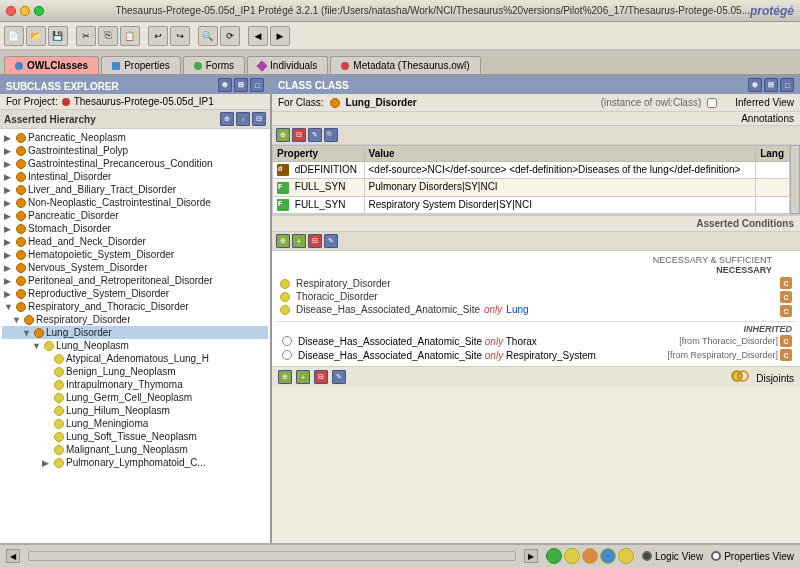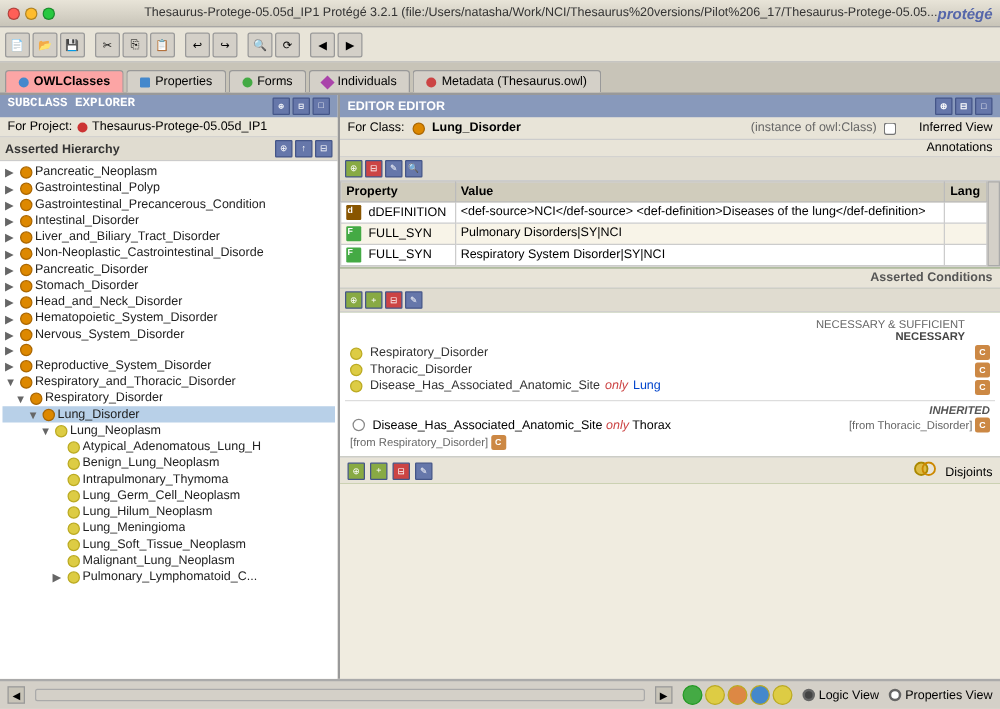"SUBCLASS EXPLORER" .panel-header { align-items: flex-start -> flex-end; font-family: Liberation Mono, monospace -> none }
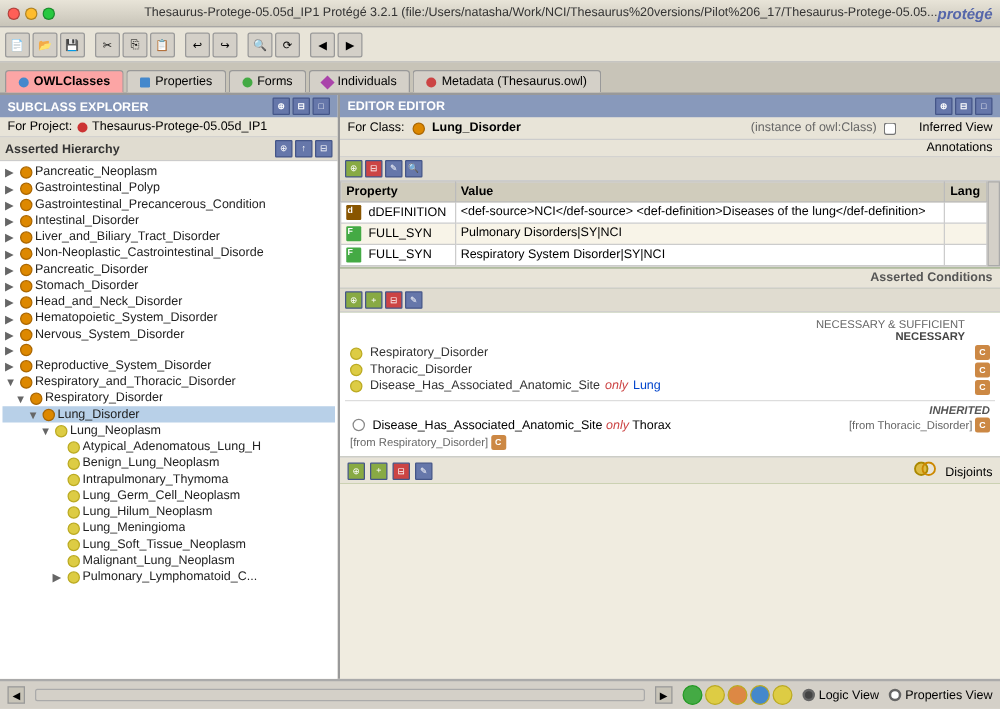"EDITOR EDITOR" span { text: EDITOR EDITOR -> CLASS CLASS }
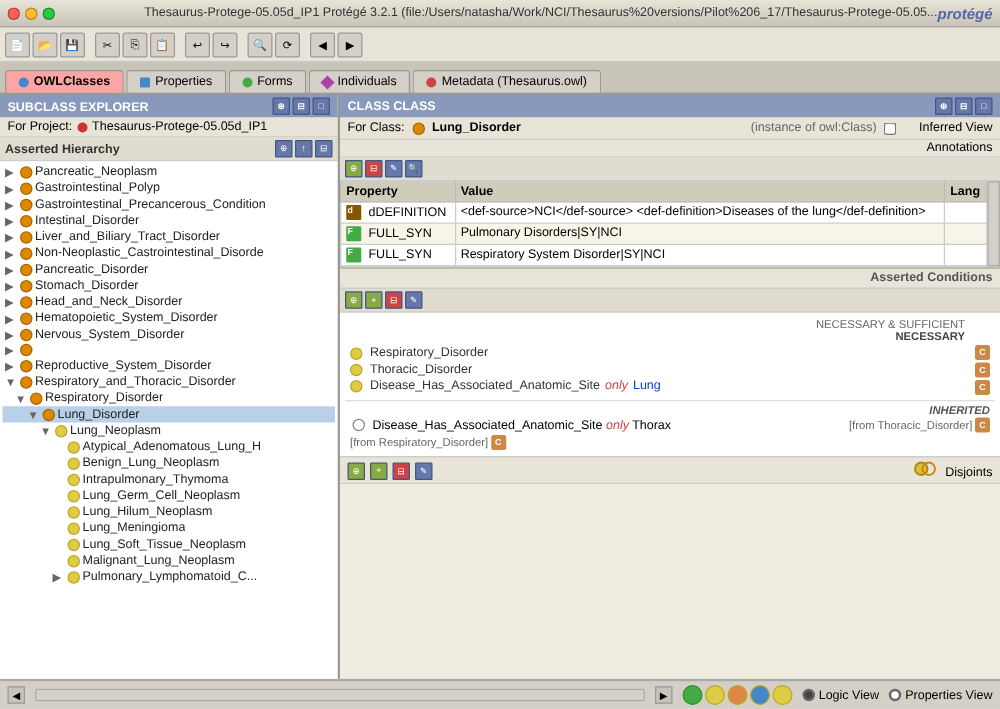"Peritoneal_and_Retroperitoneal_Disorder" span.tree-label { html: none -> <span>Peritoneal_and_Retroperitoneal_Disorder</span> }
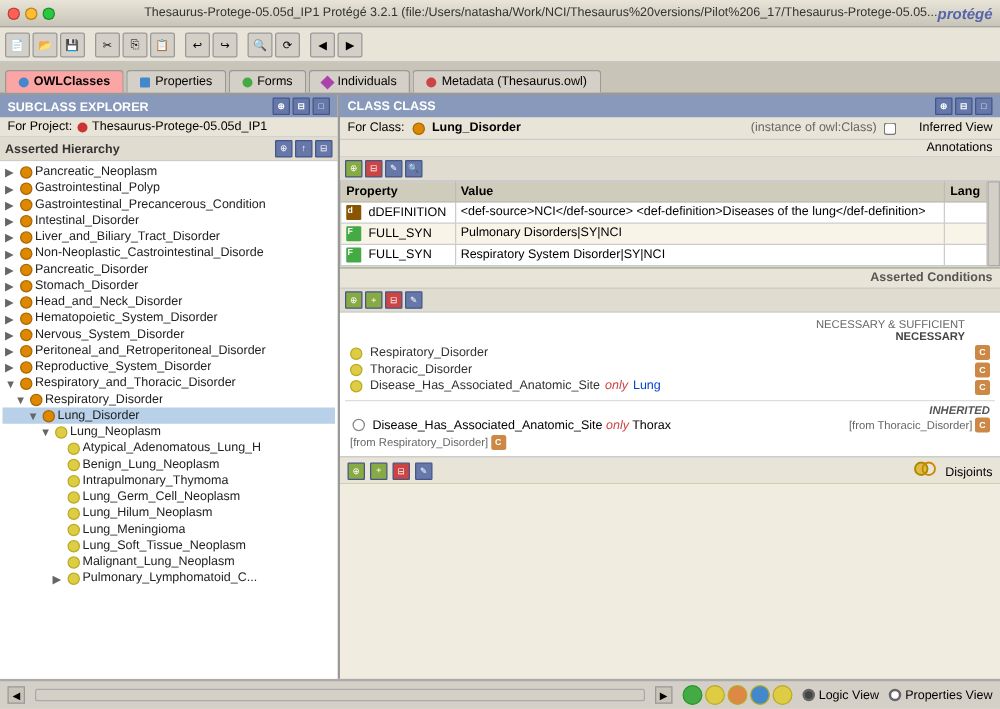"Disease_Has_Associated_Anatomic_Site only" div { html: none -> <div> <div></div> <span>Disease_Has_Associated_Anatomic_Site <span>only</span> Respiratory_System</span> </div> }
